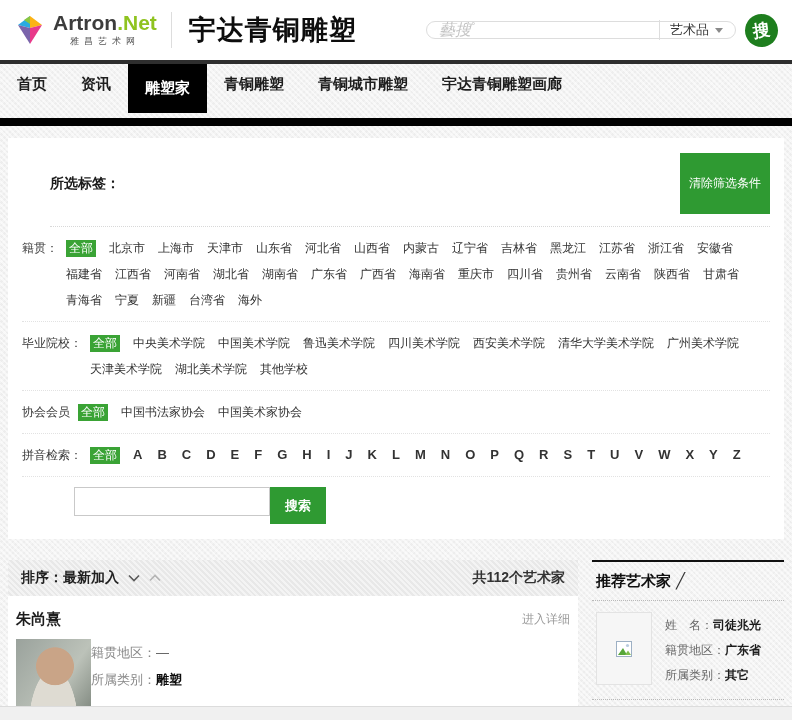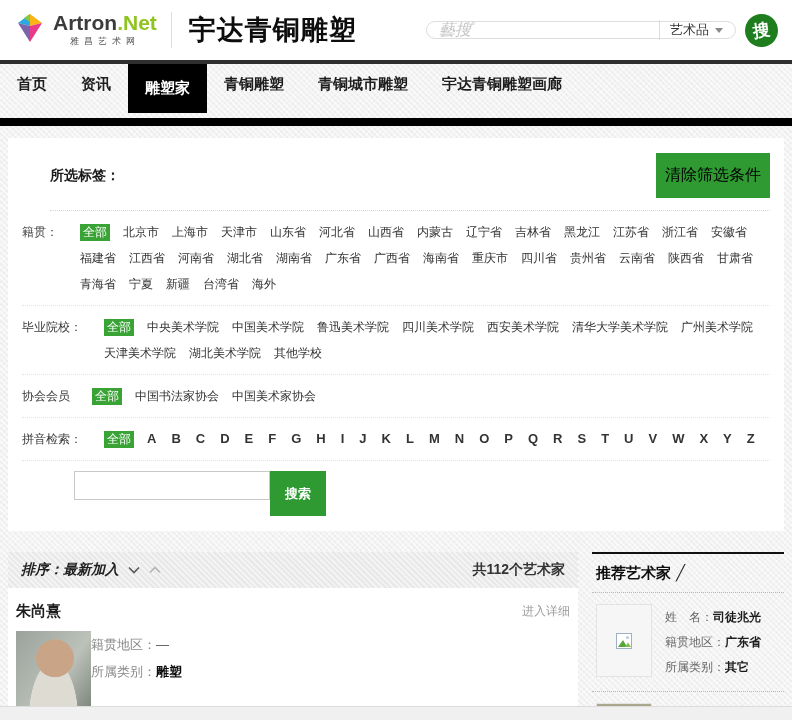"Artron.Net" .logo { align-items: flex-start -> center }
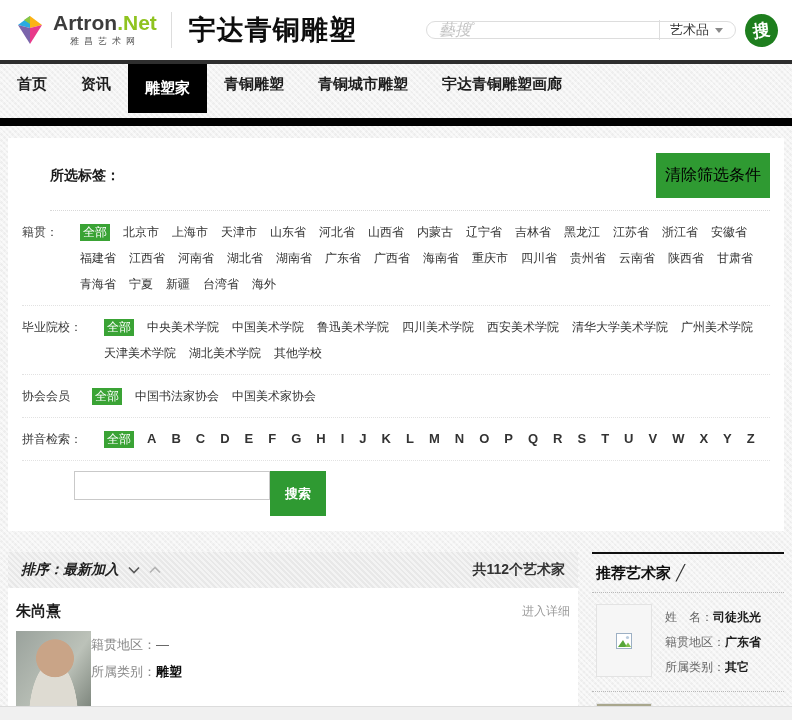"清除筛选条件" .clear-btn { color: #000000 -> #ffffff; font-size: 16px -> 12px; padding: 12px 9px -> 22px 9px }
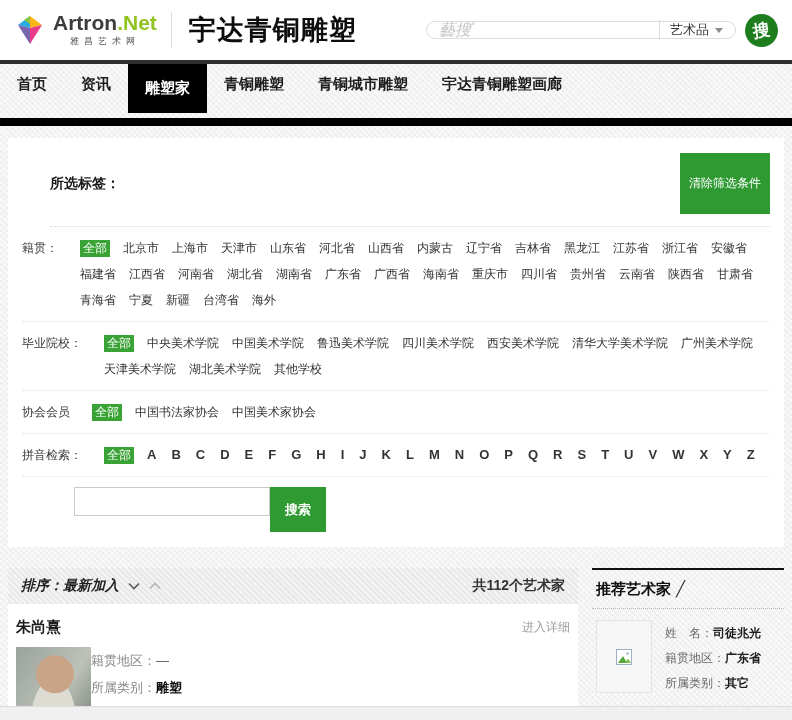"全部 北京市 上海市 天津市 山东省" .fg-opts { margin-left: 22px -> 8px }
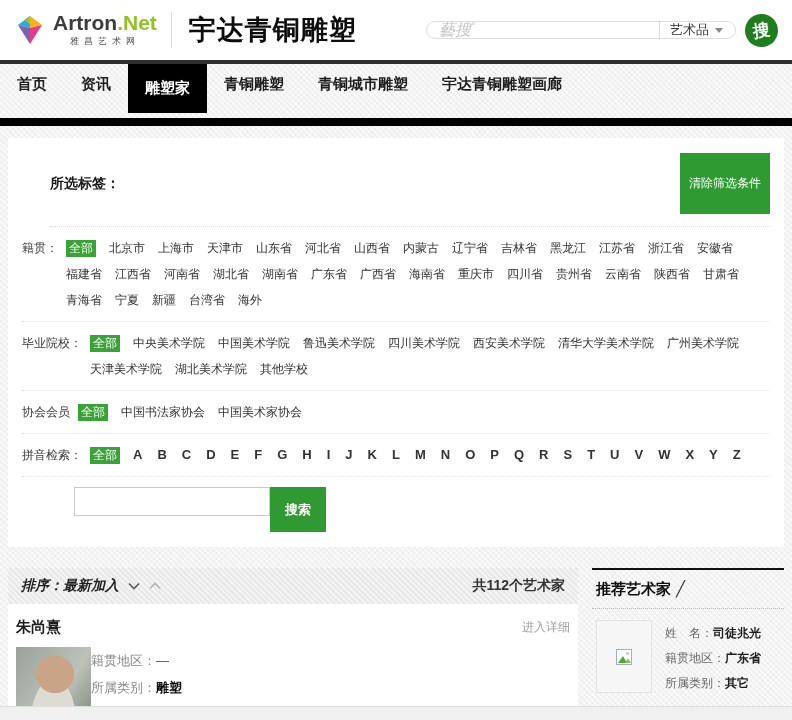"搜索" .filter-search-btn { height: 45px -> 37px }
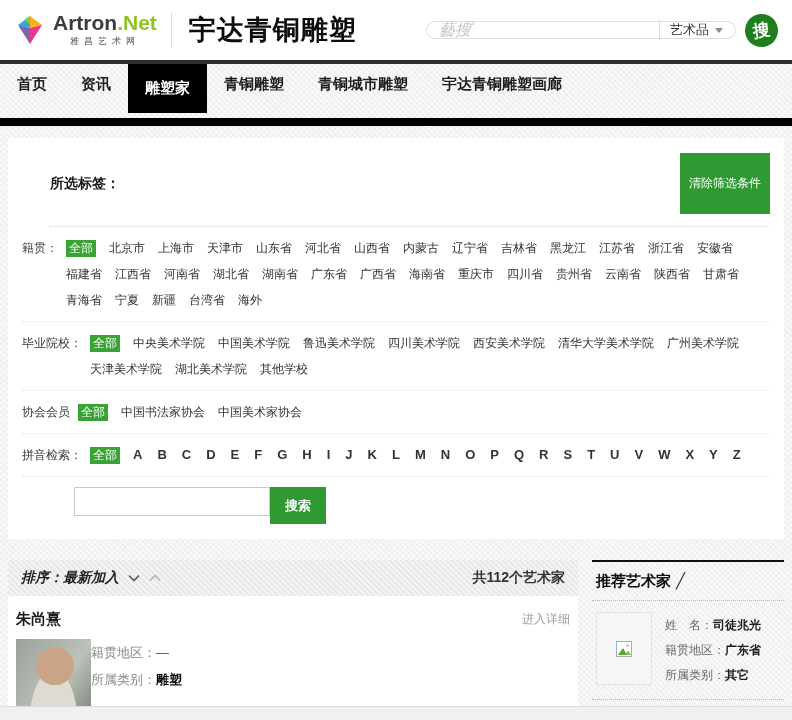"排序：最新加入" .sort-left { font-style: italic -> none }
